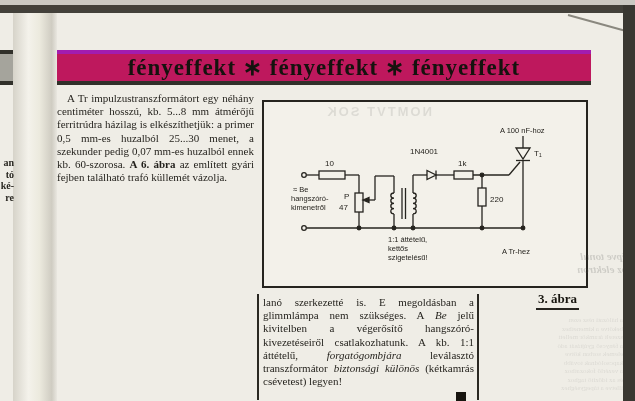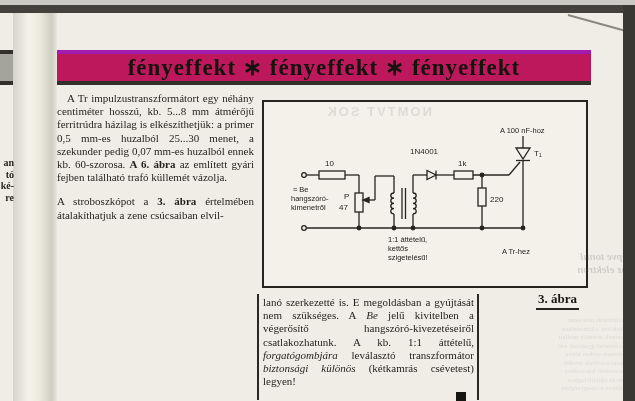"A stroboszkópot a 3. ábra" p.p-gap { html: <p><span>A stroboszkópot a </span><strong>3. ábra</strong><span> értelmében átalakíthatjuk a zene csúcsaiban elvil-</span></p> -> none }
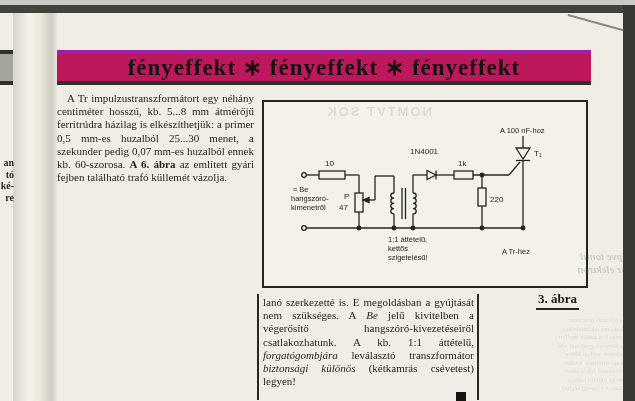"lanó szerkezetté is. E megoldásban" span { text: gyújtását -> glimmlámpa }
